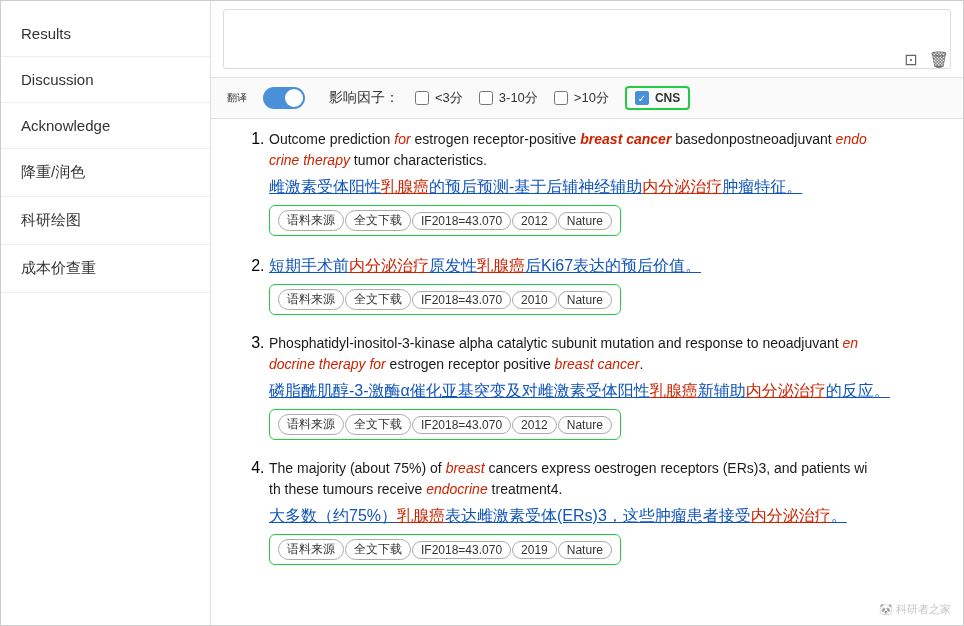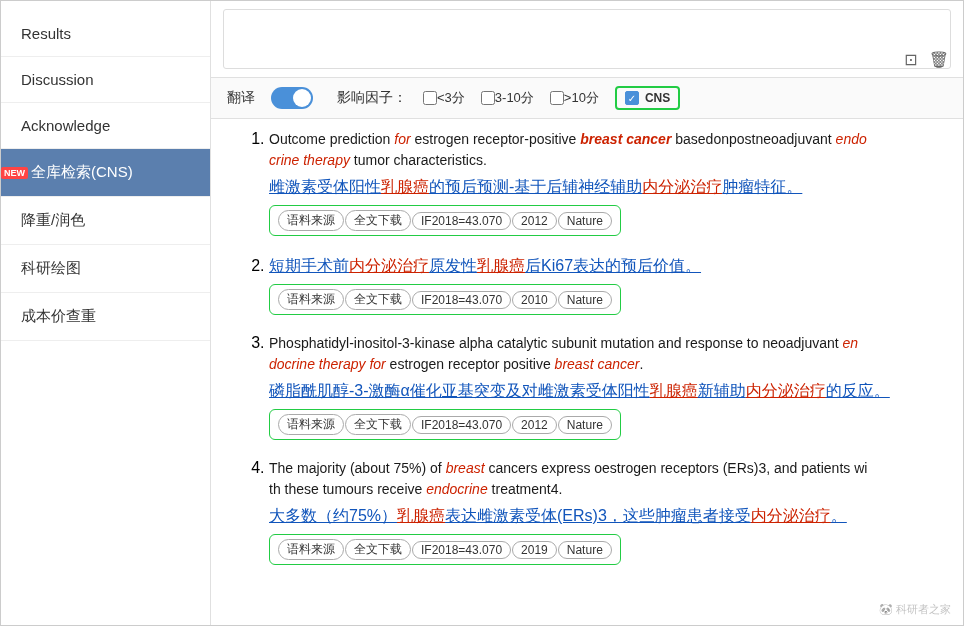"翻译" .translate-label { font-size: 14px -> 10px }
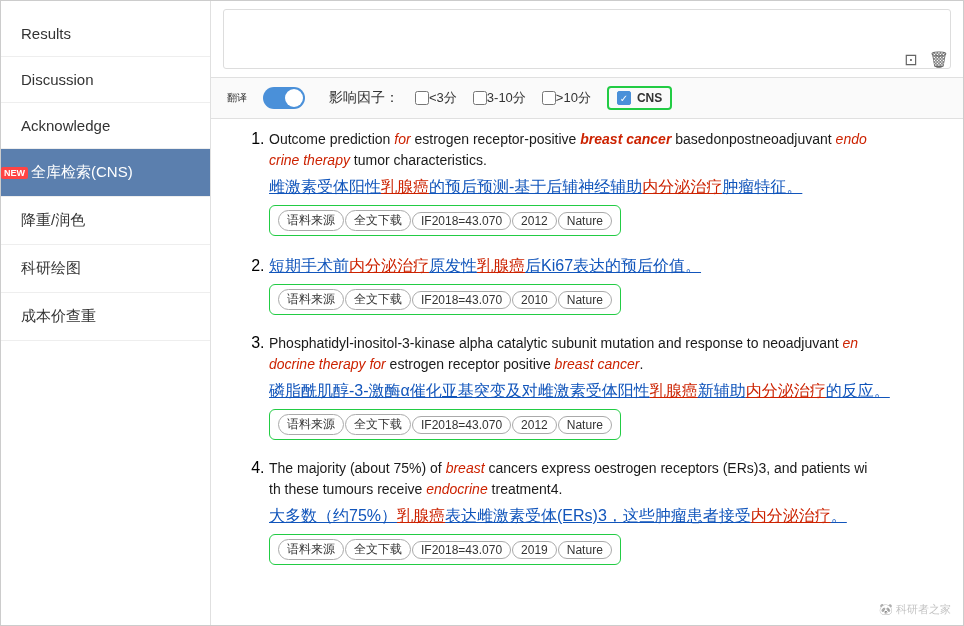"<3分" .filter-group { gap: none -> 6px }
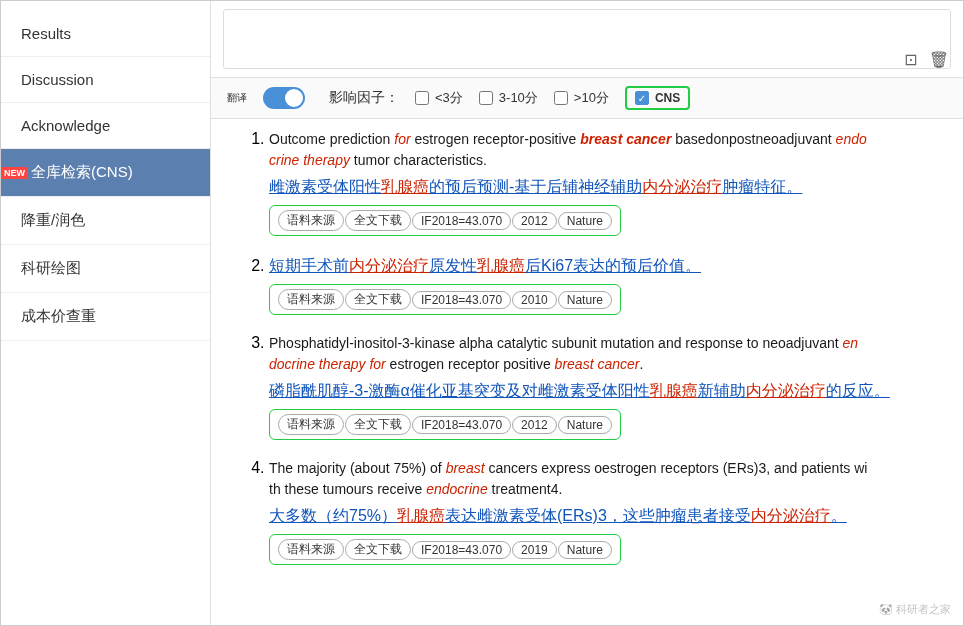"NEW" div.sidebar-item { html: <div><span>NEW</span><span>全库检索(CNS)</span></div> -> none }
